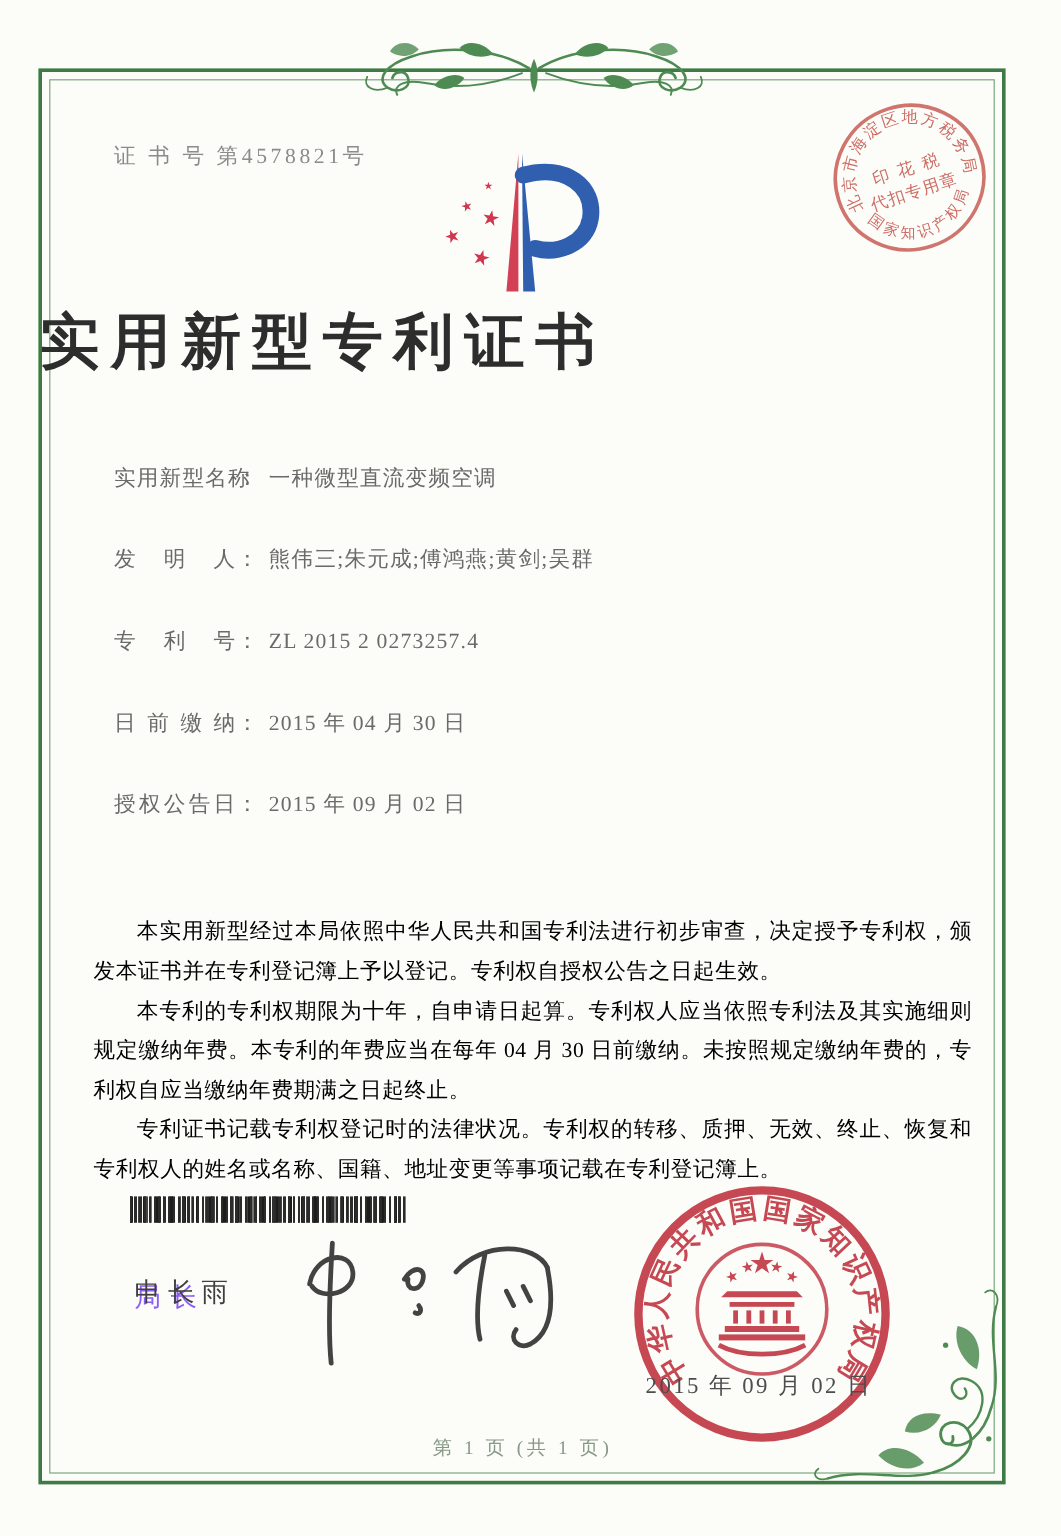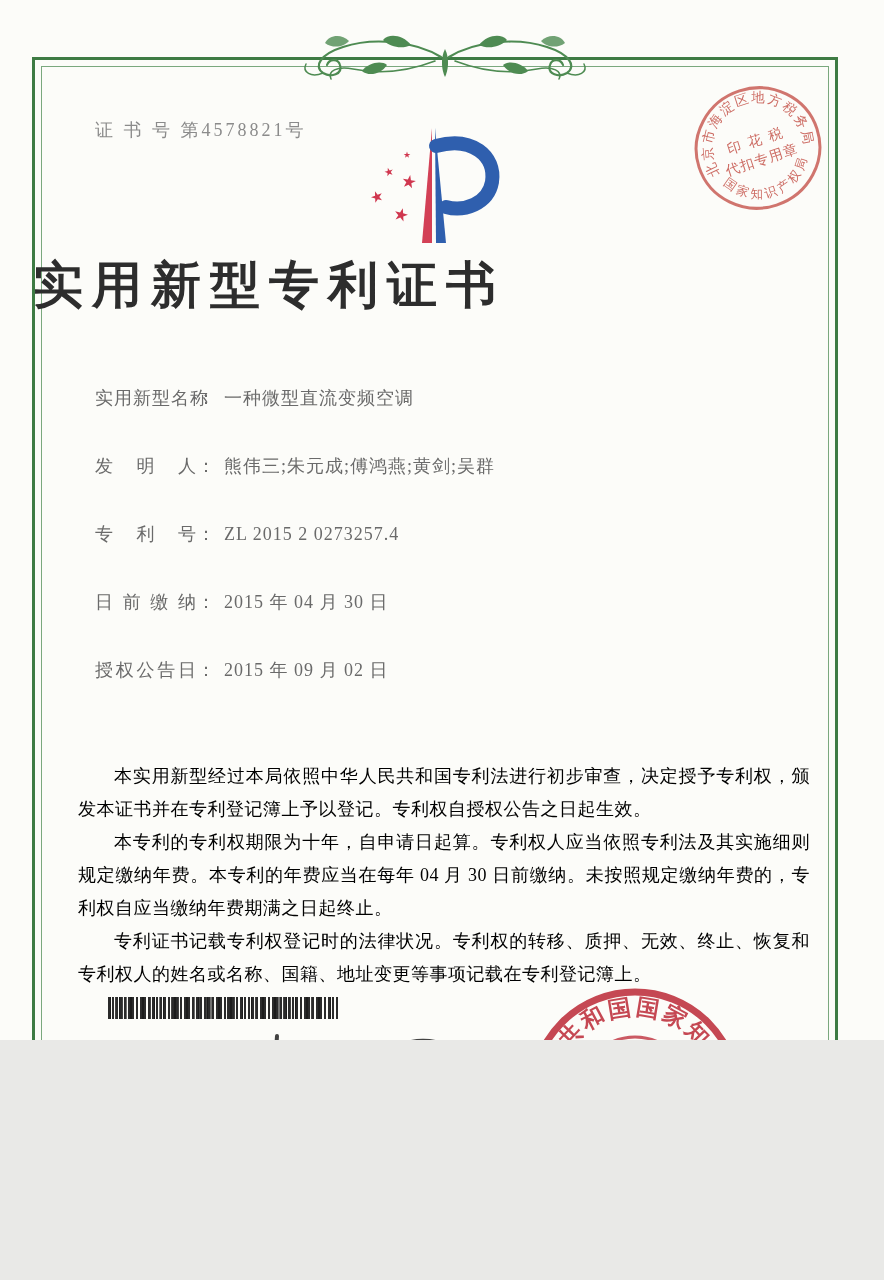"证 书 号 第4578821号" .page { height: 1040px -> 1280px }
